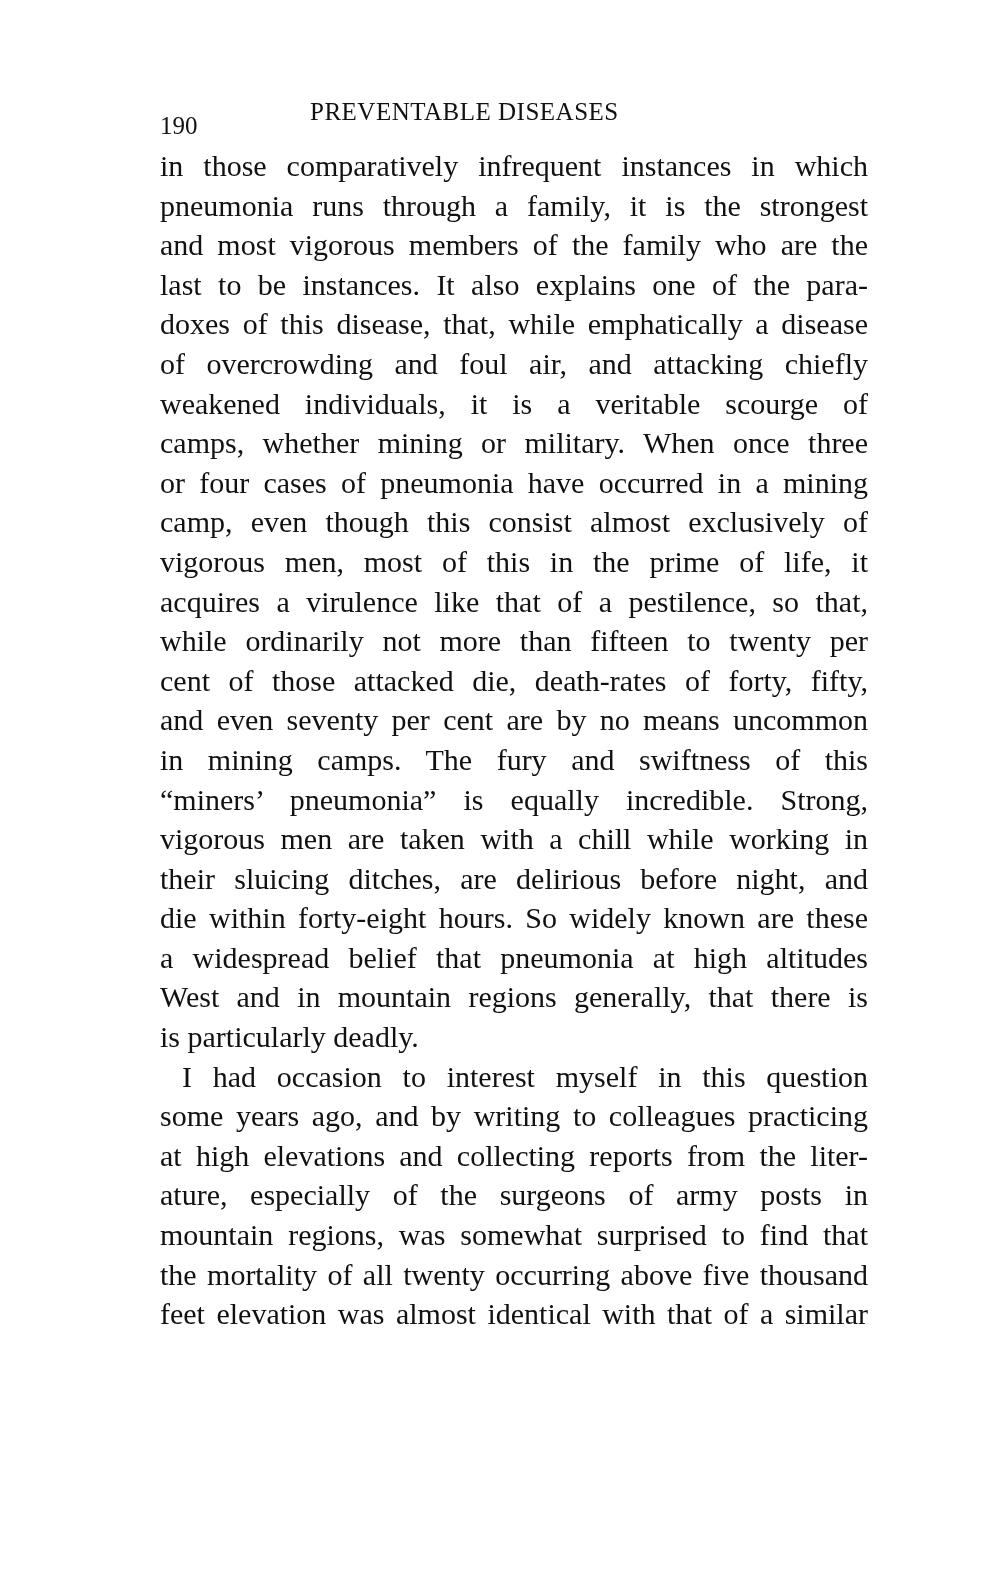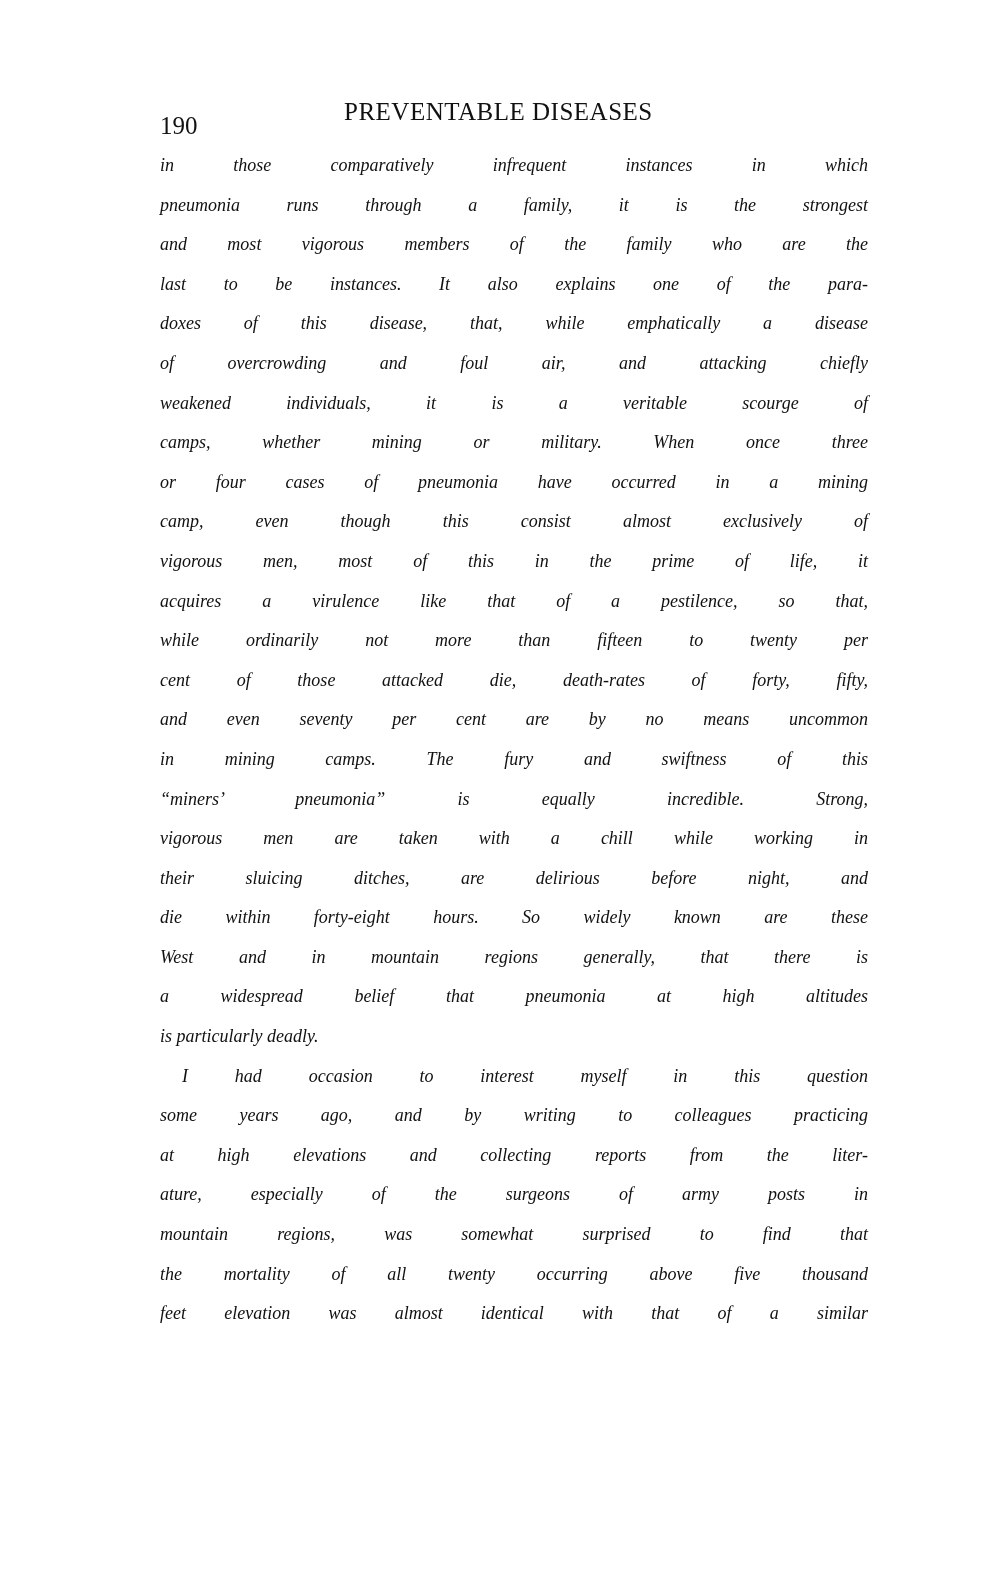"PREVENTABLE DISEASES" .running-title { left: 184px -> 150px }
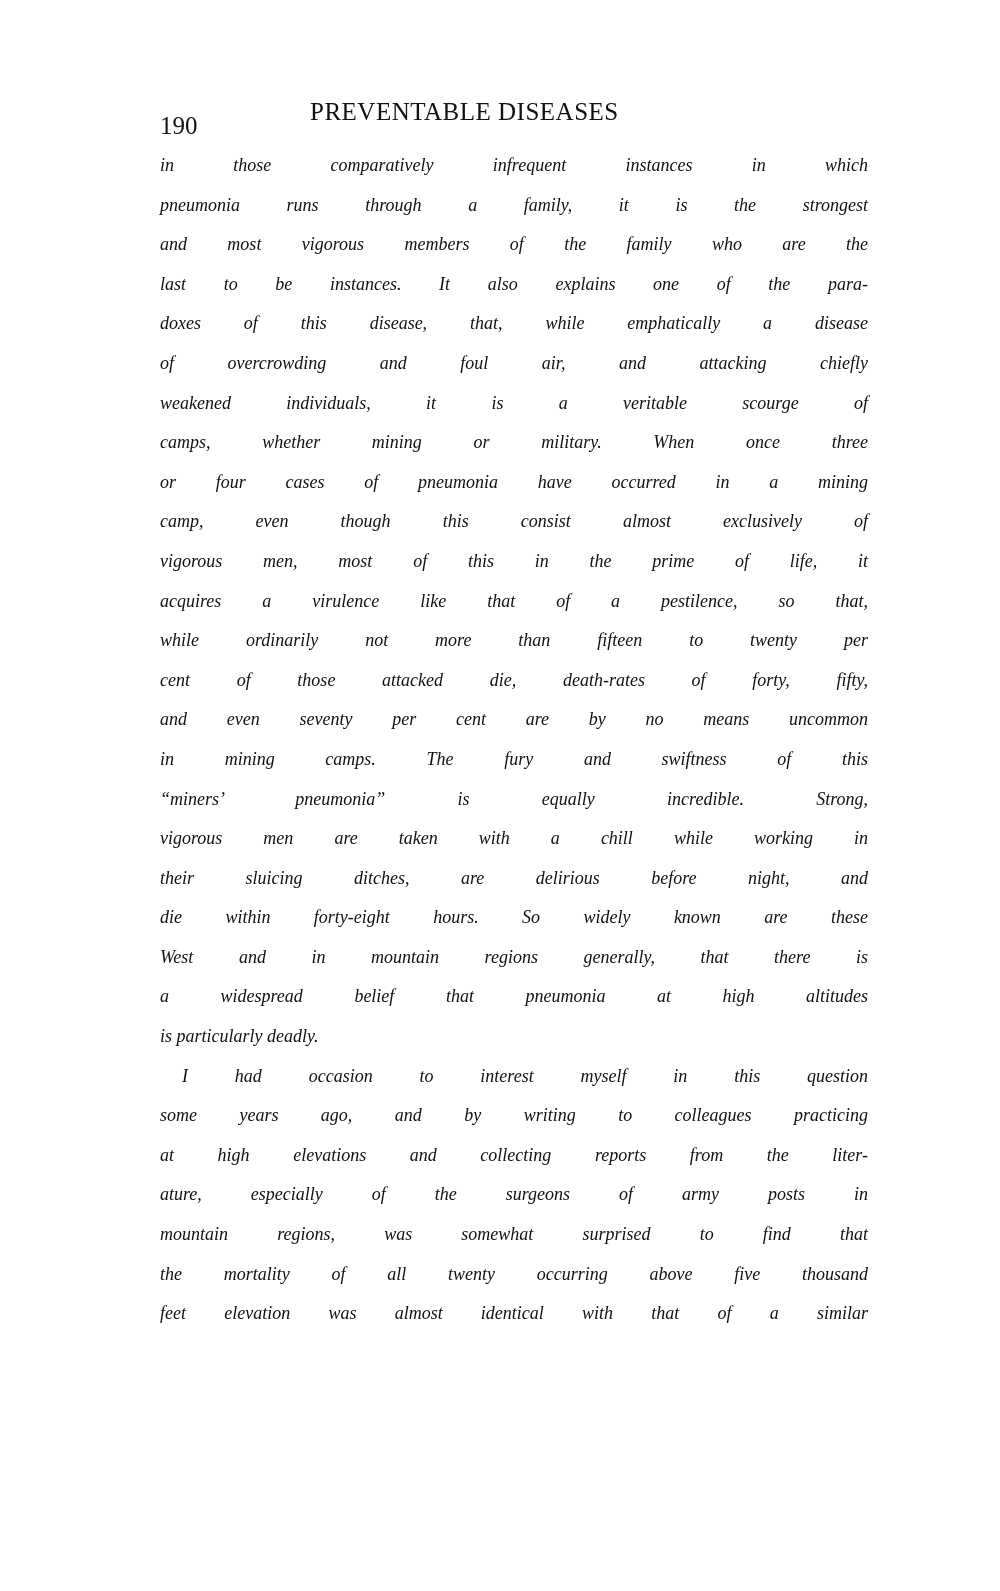"in those comparatively infrequent" .line { font-size: 18px -> 30px; font-style: italic -> none }
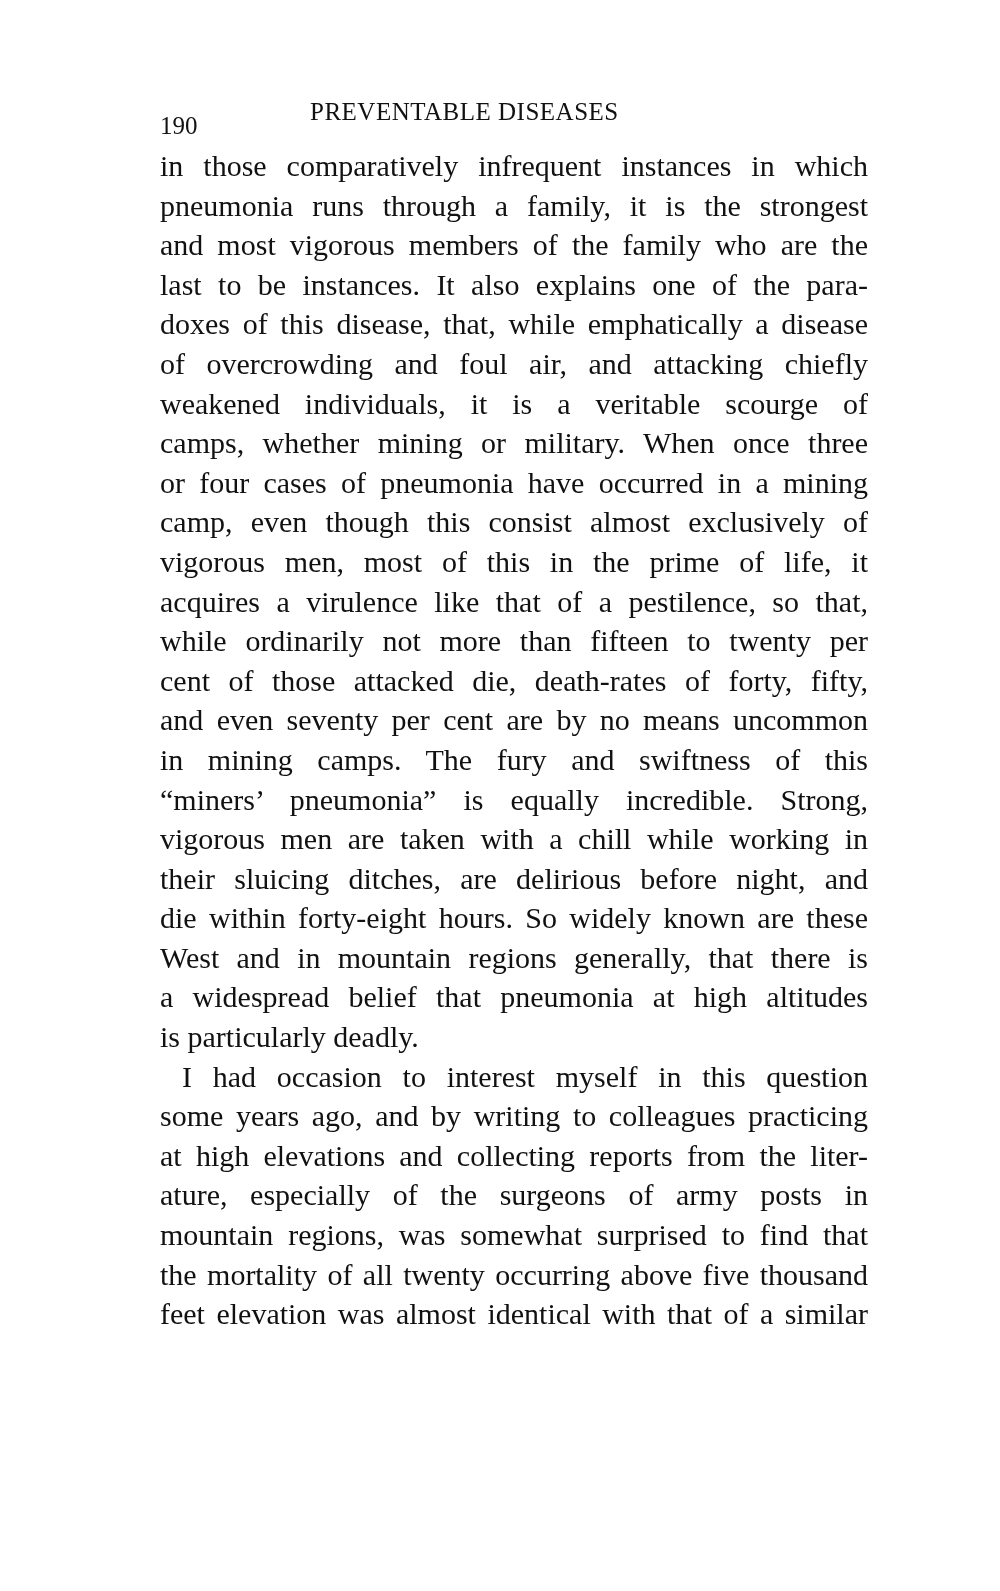"West and in mountain regions" span.line { order: before "a widespread belief that pneumonia" -> after "a widespread belief that pneumonia" }
